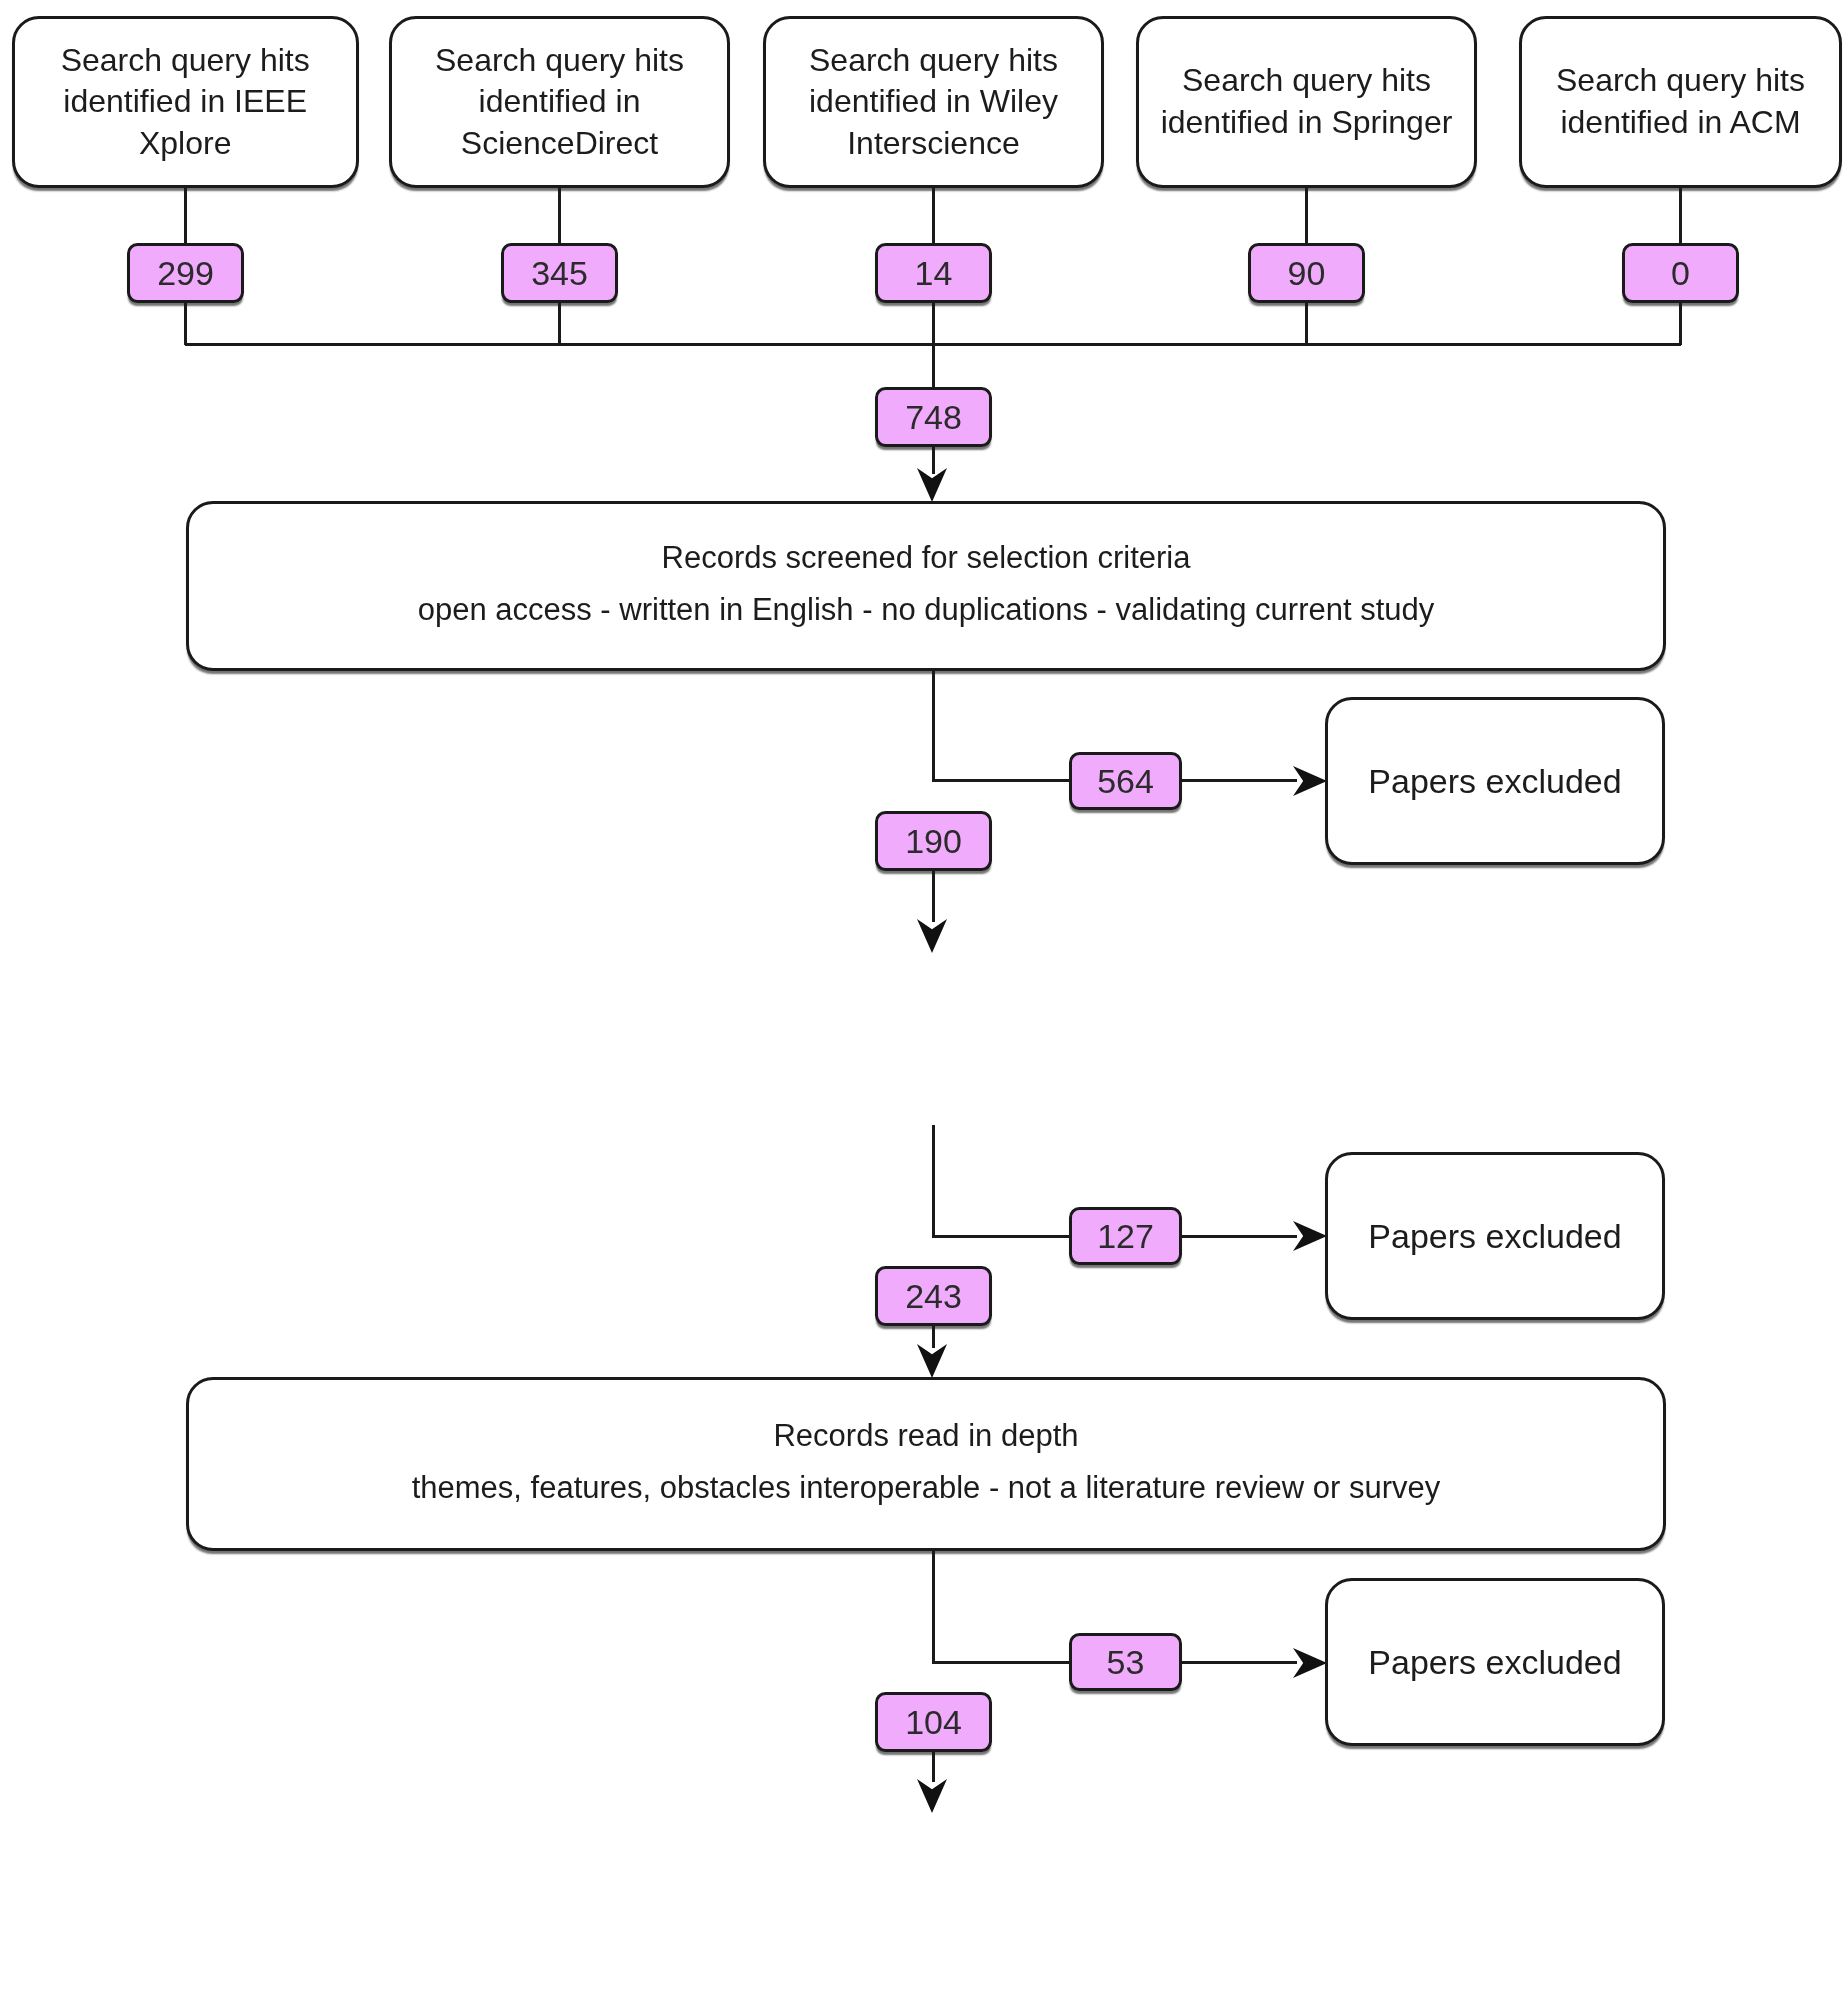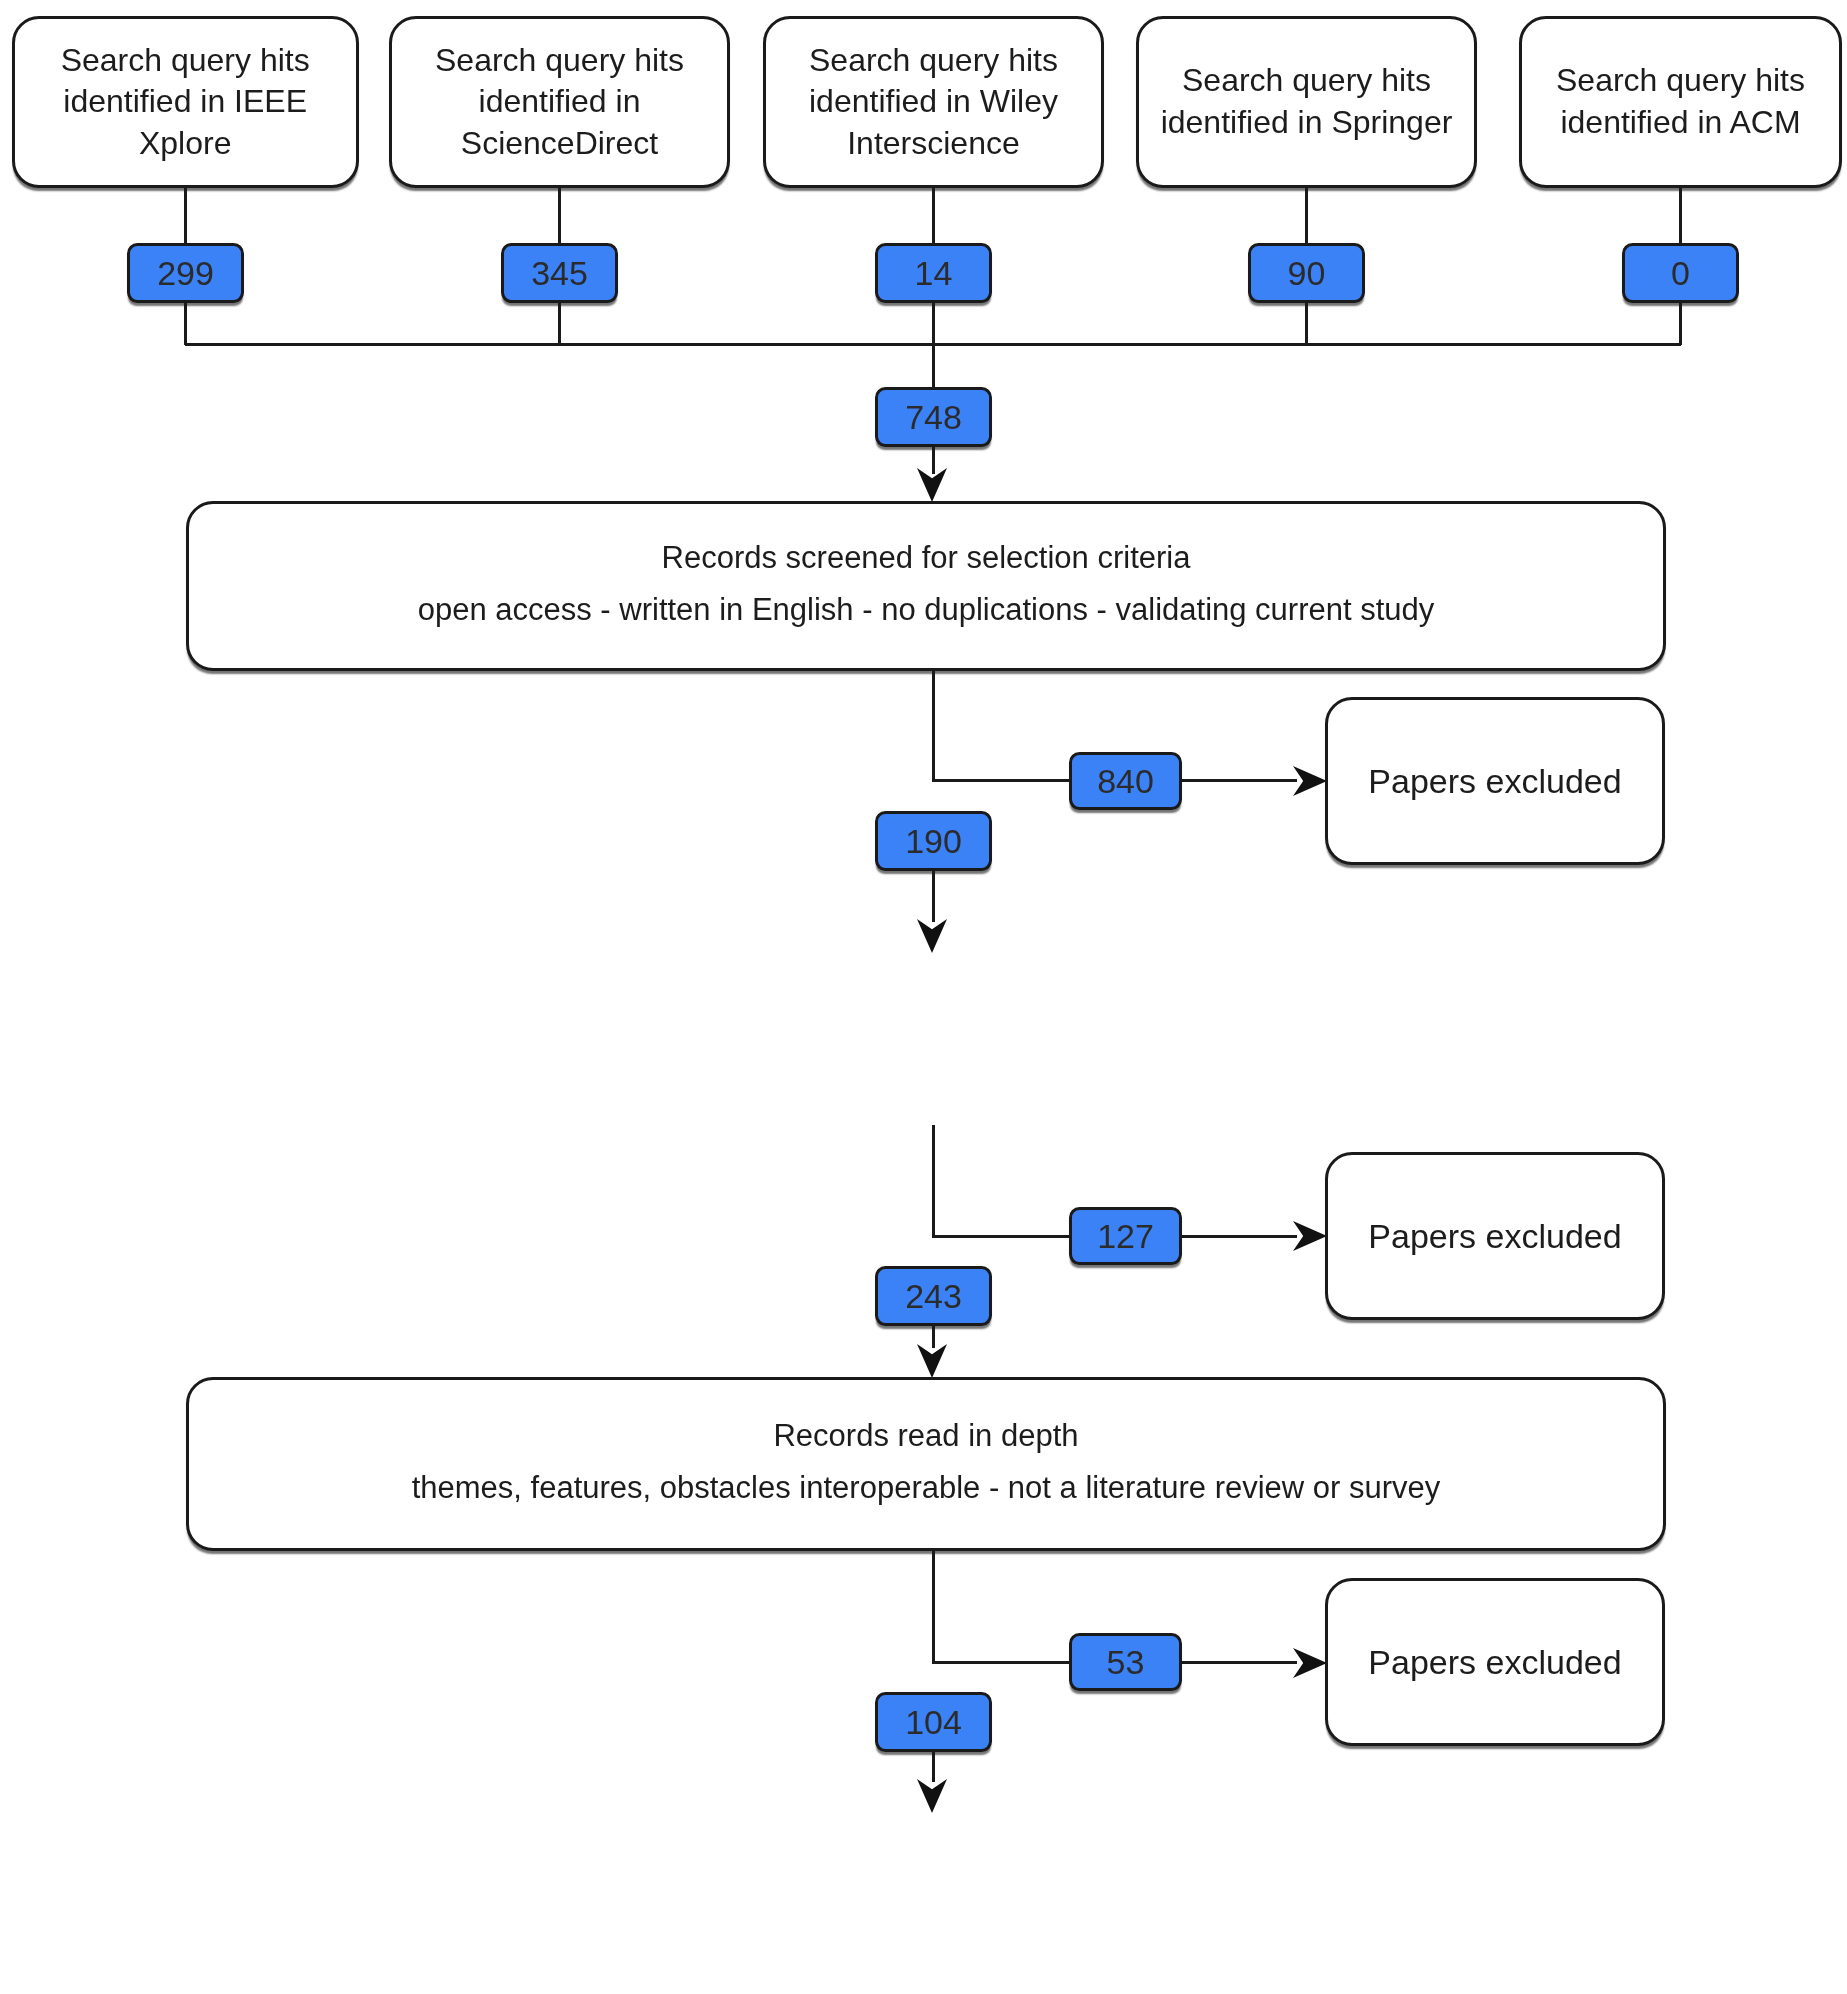"299" .badge { background: #3b82f6 -> #f0abfc }
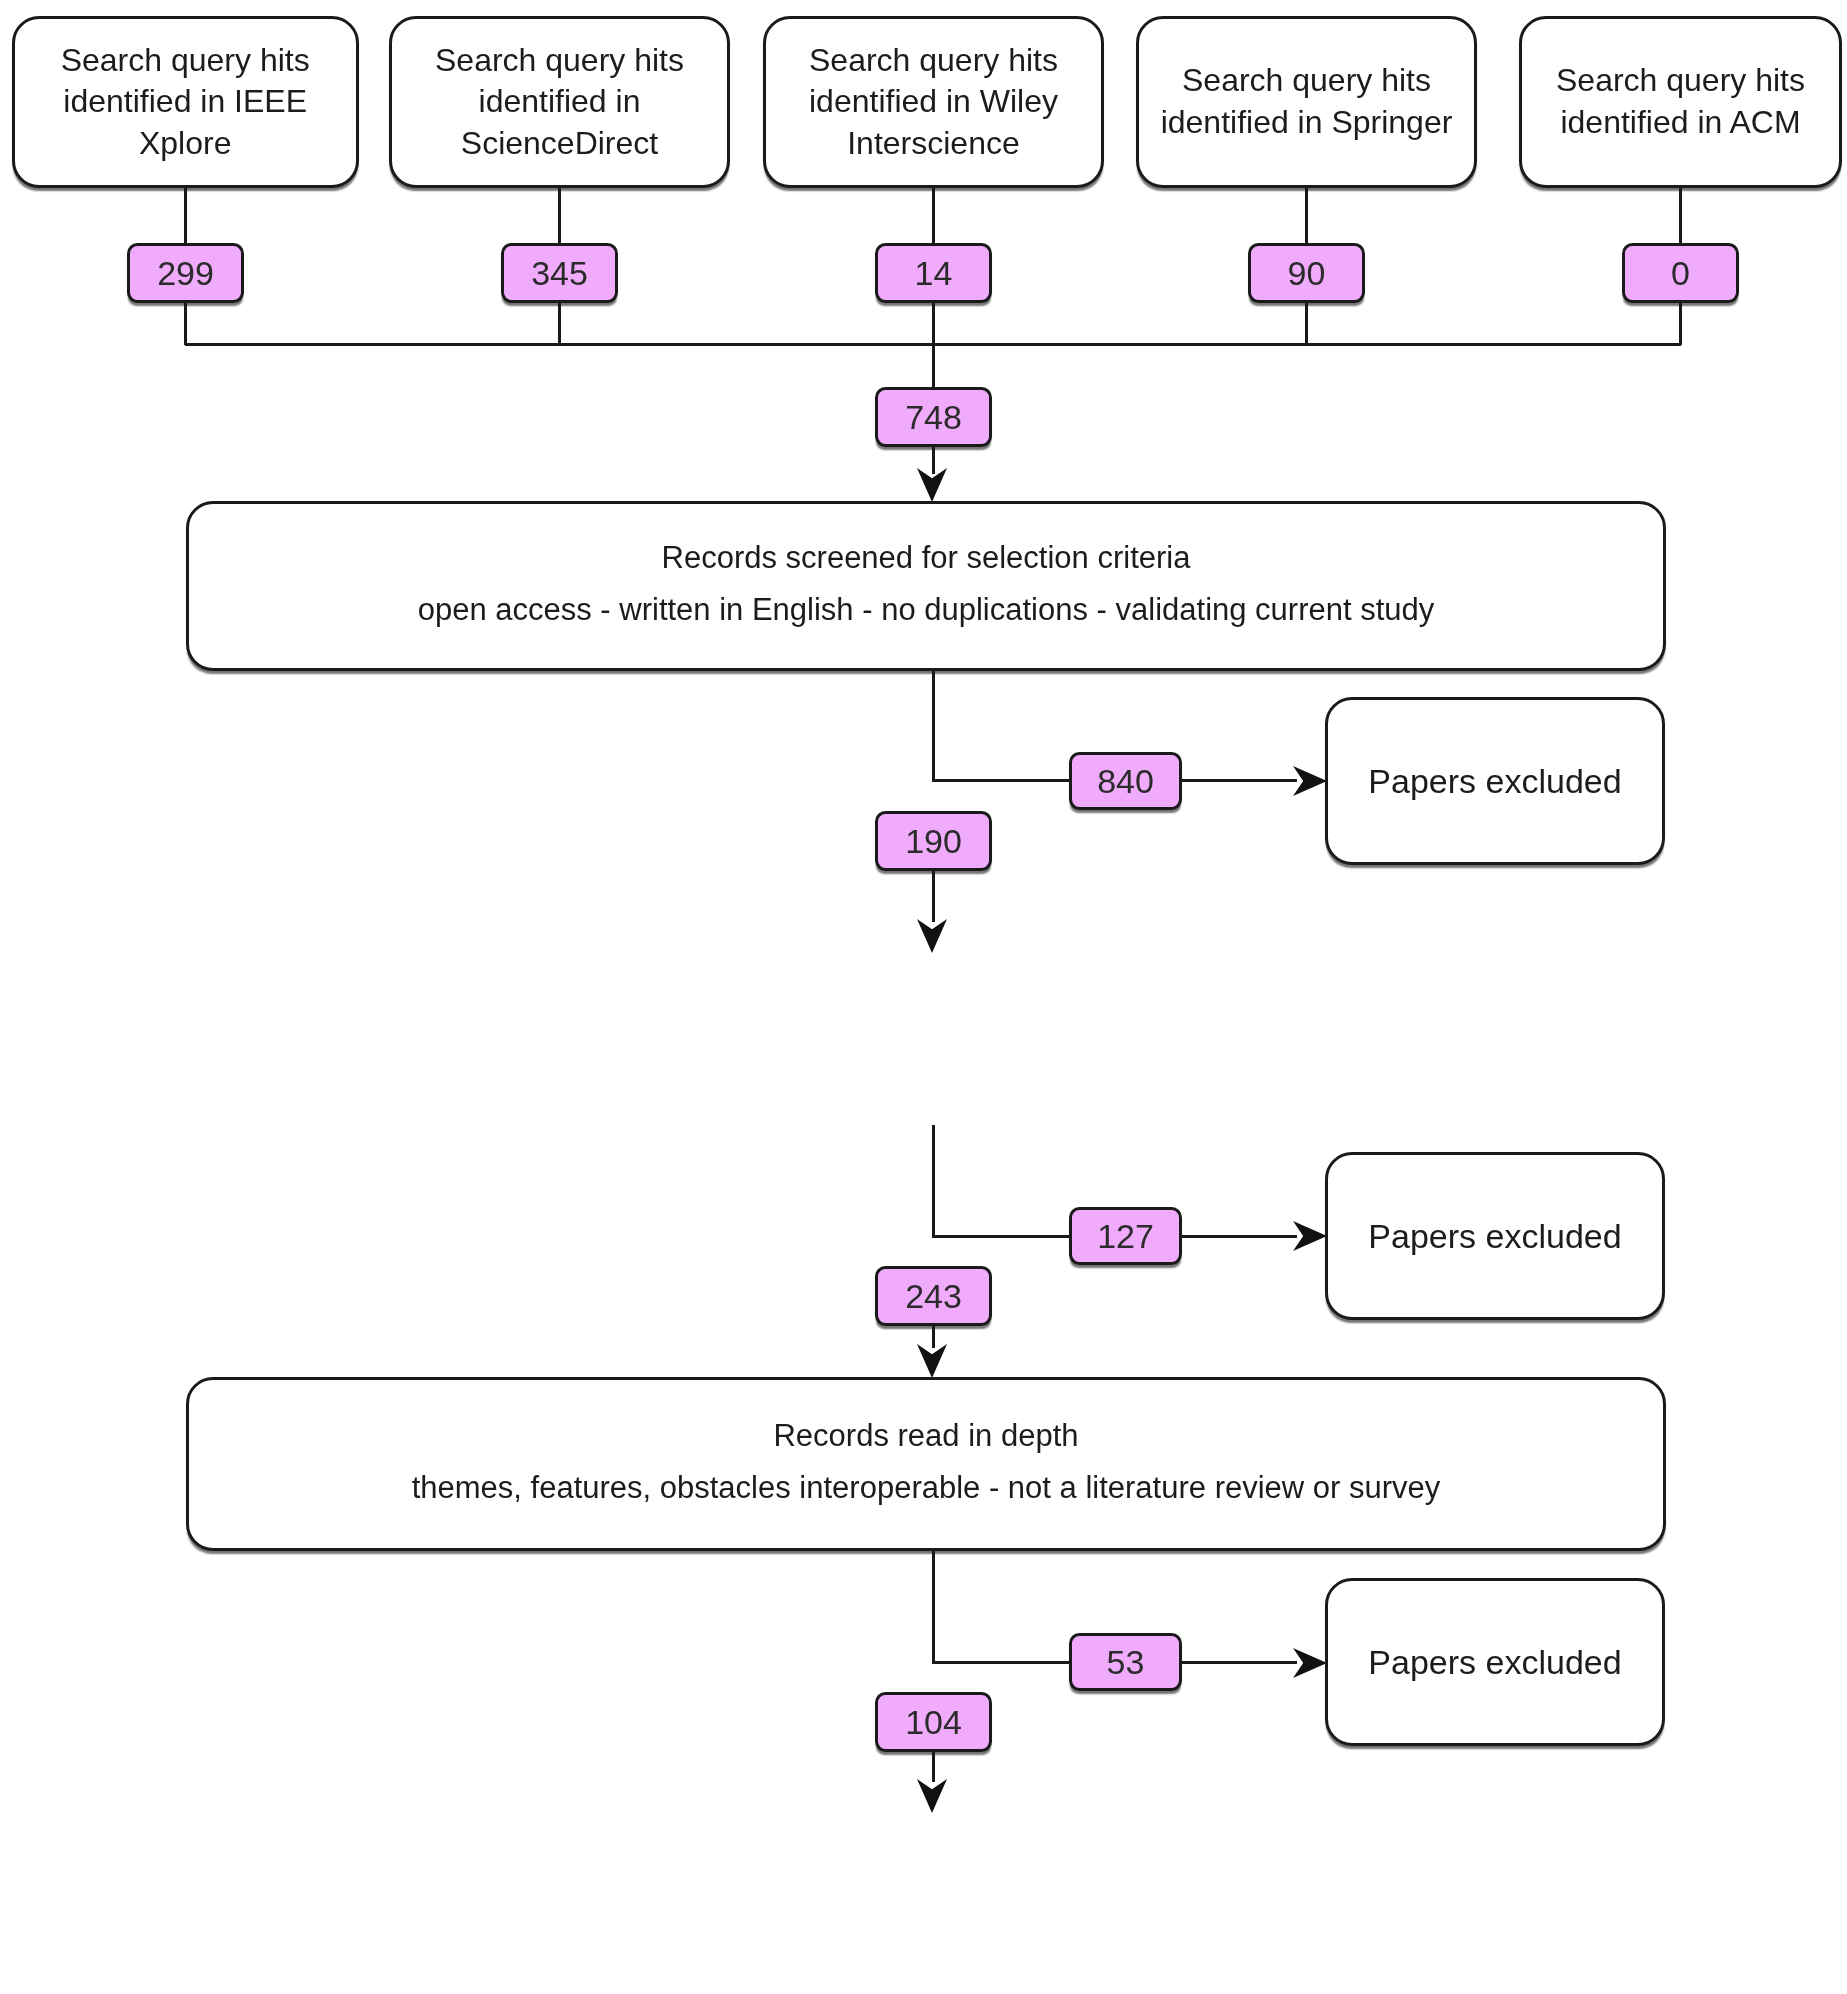"840" div.badge { text: 840 -> 564 }
